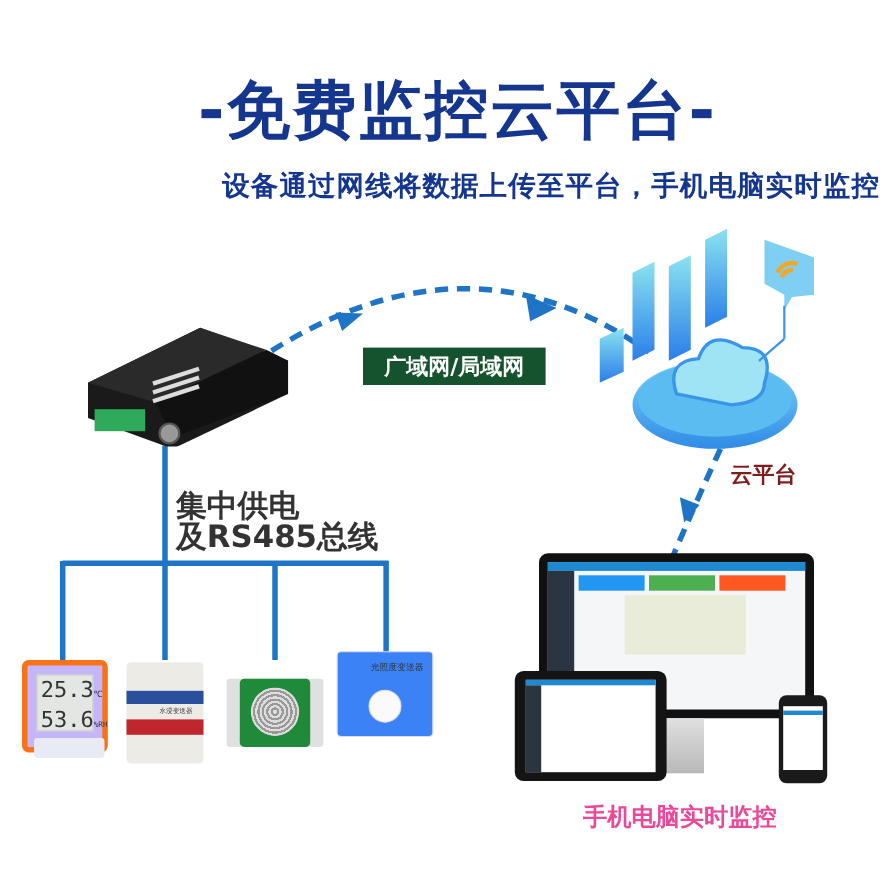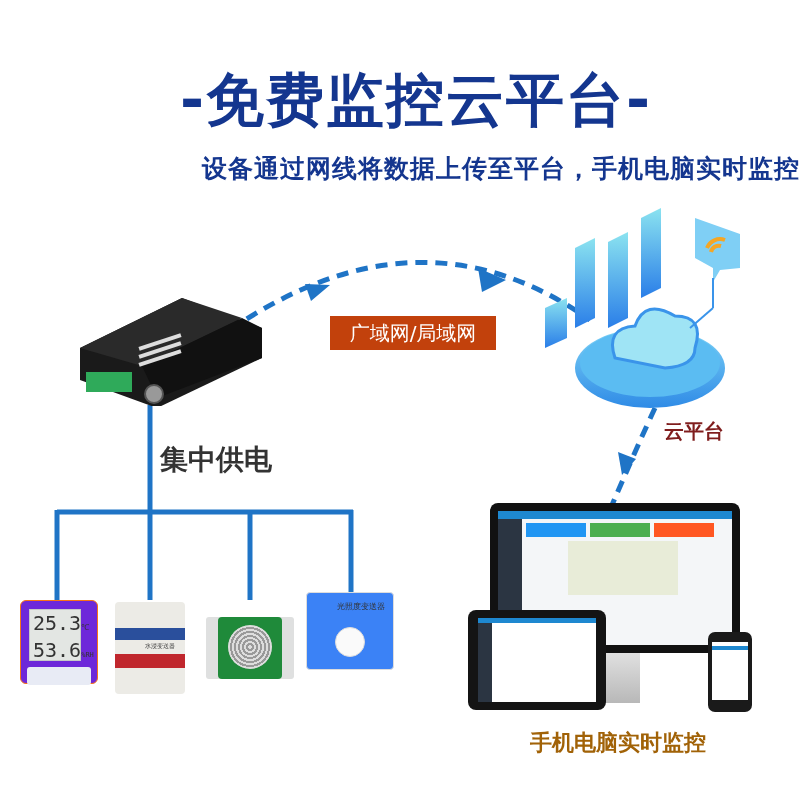"广域网/局域网" .wan-label { background: #c2410c -> #14532d; font-weight: normal -> bold }
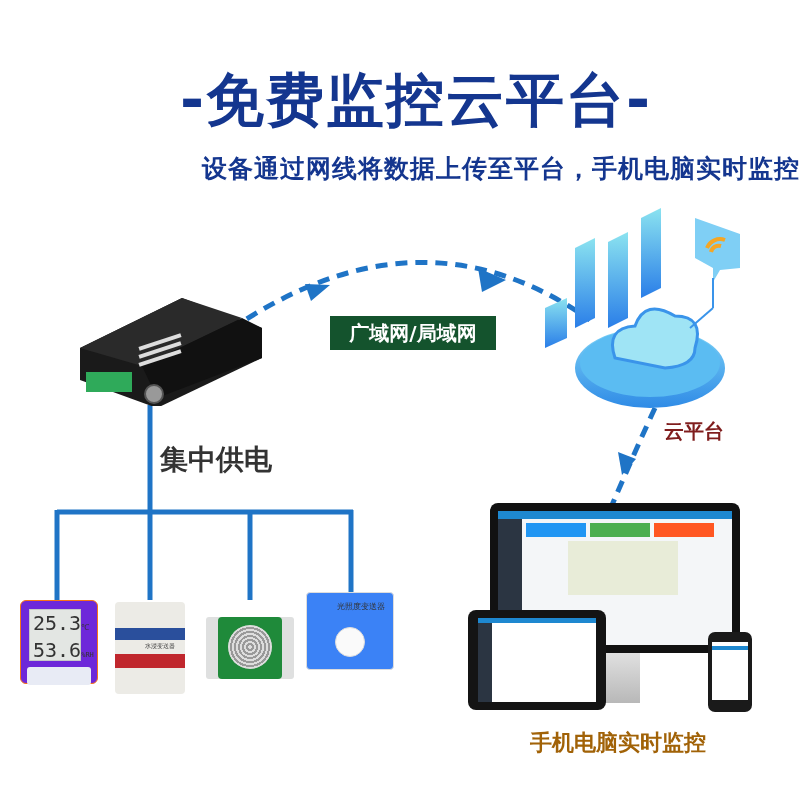"及RS485总线" div { html: none -> <div>及RS485总线</div> }
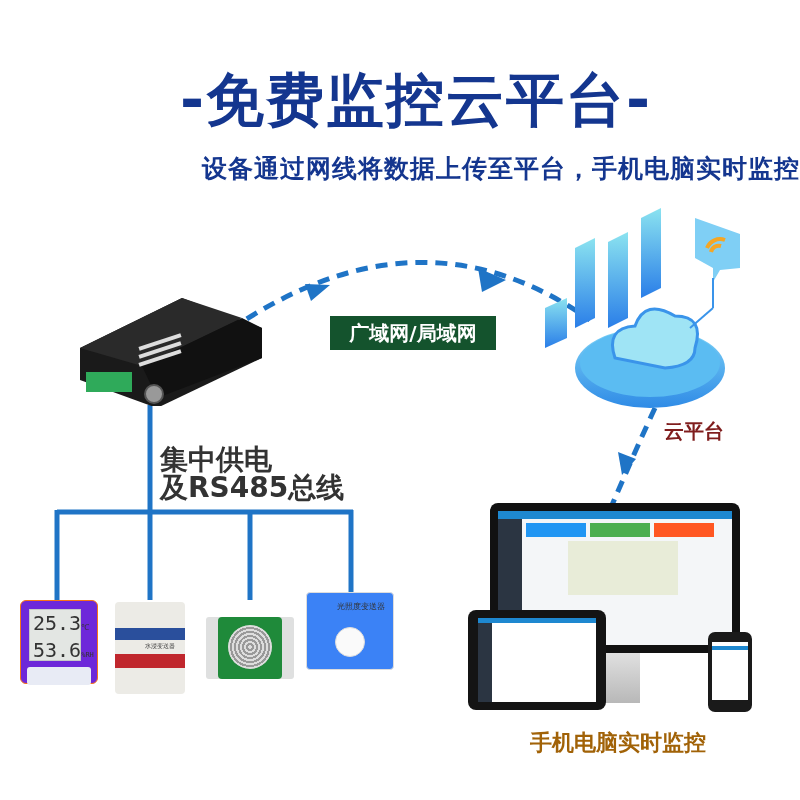"25.3℃" div.abs { background: #6d28d9 -> #c4b5fd; border: 1px solid #f97316 -> 5px solid #f97316 }
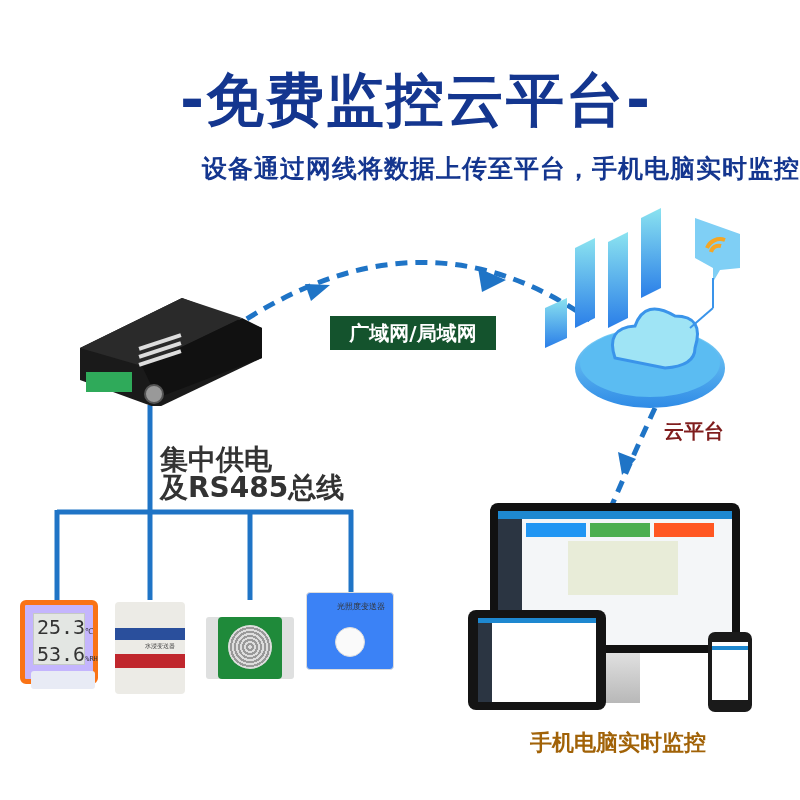"手机电脑实时监控" .devices-label { color: #a16207 -> #ec4899 }
